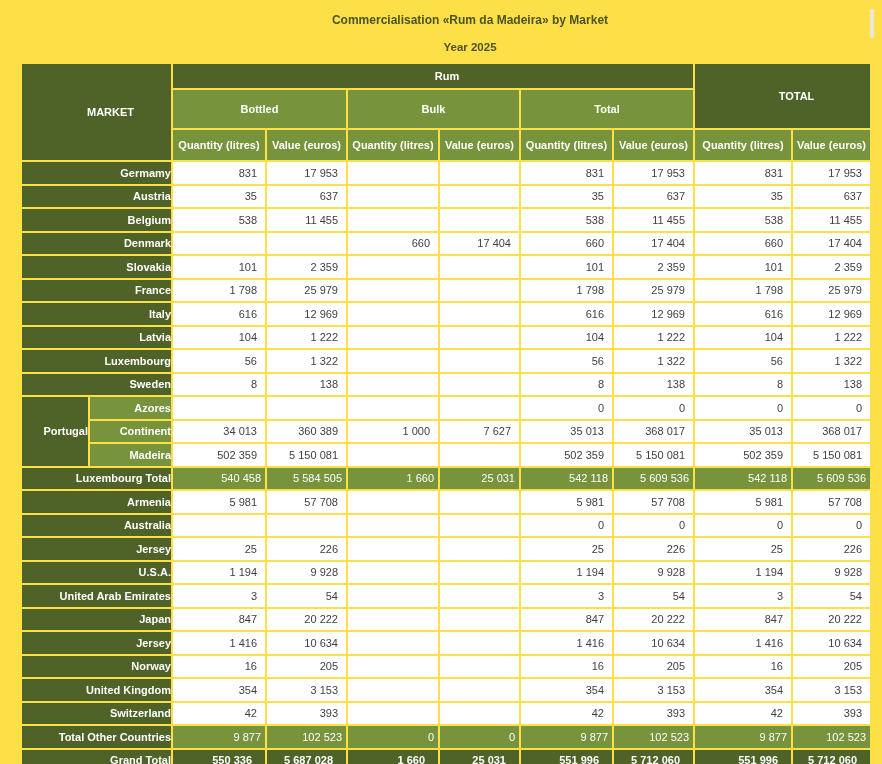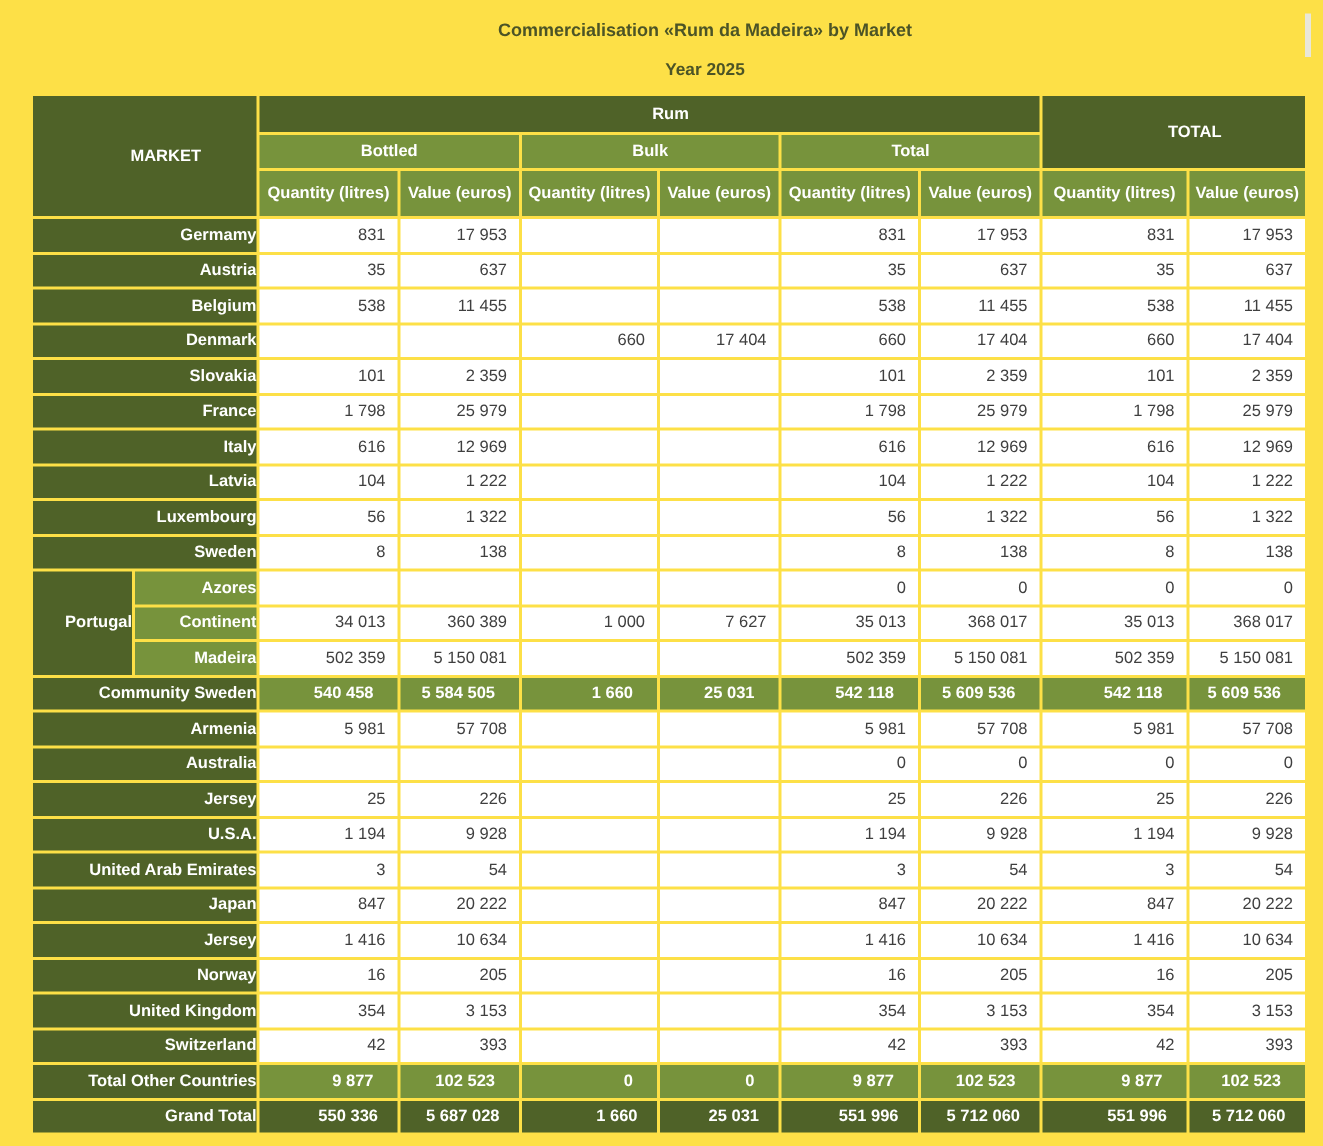"Bottled" tr.h2 { height: 22px -> 38px }
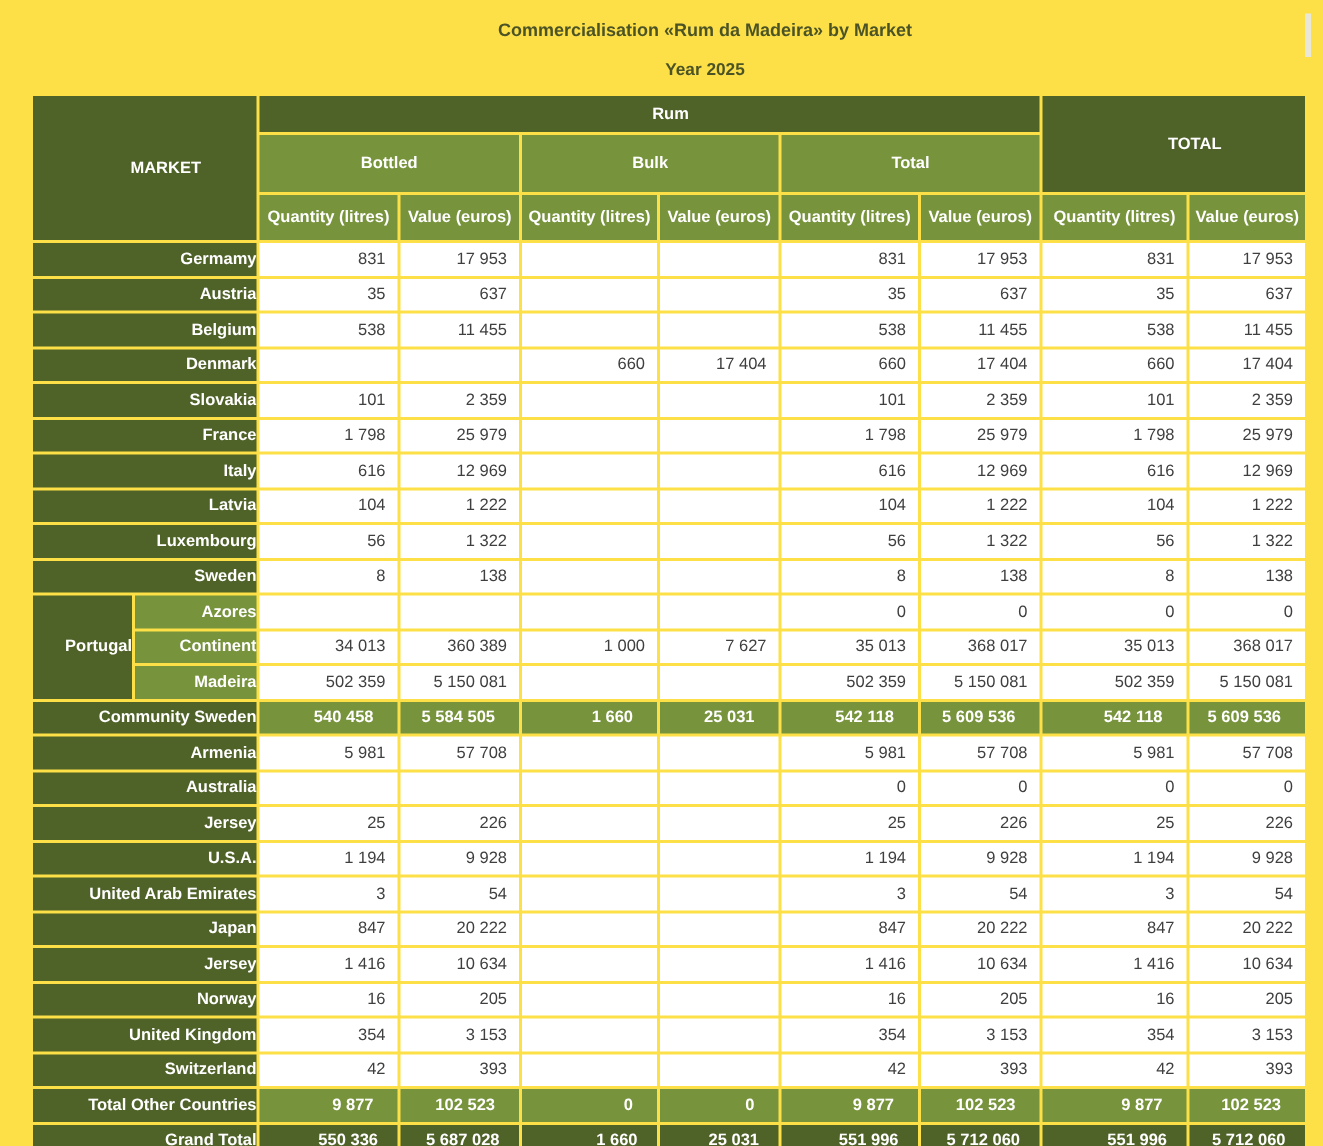"Community Sweden" td.dark { text: Community Sweden -> Luxembourg Total }
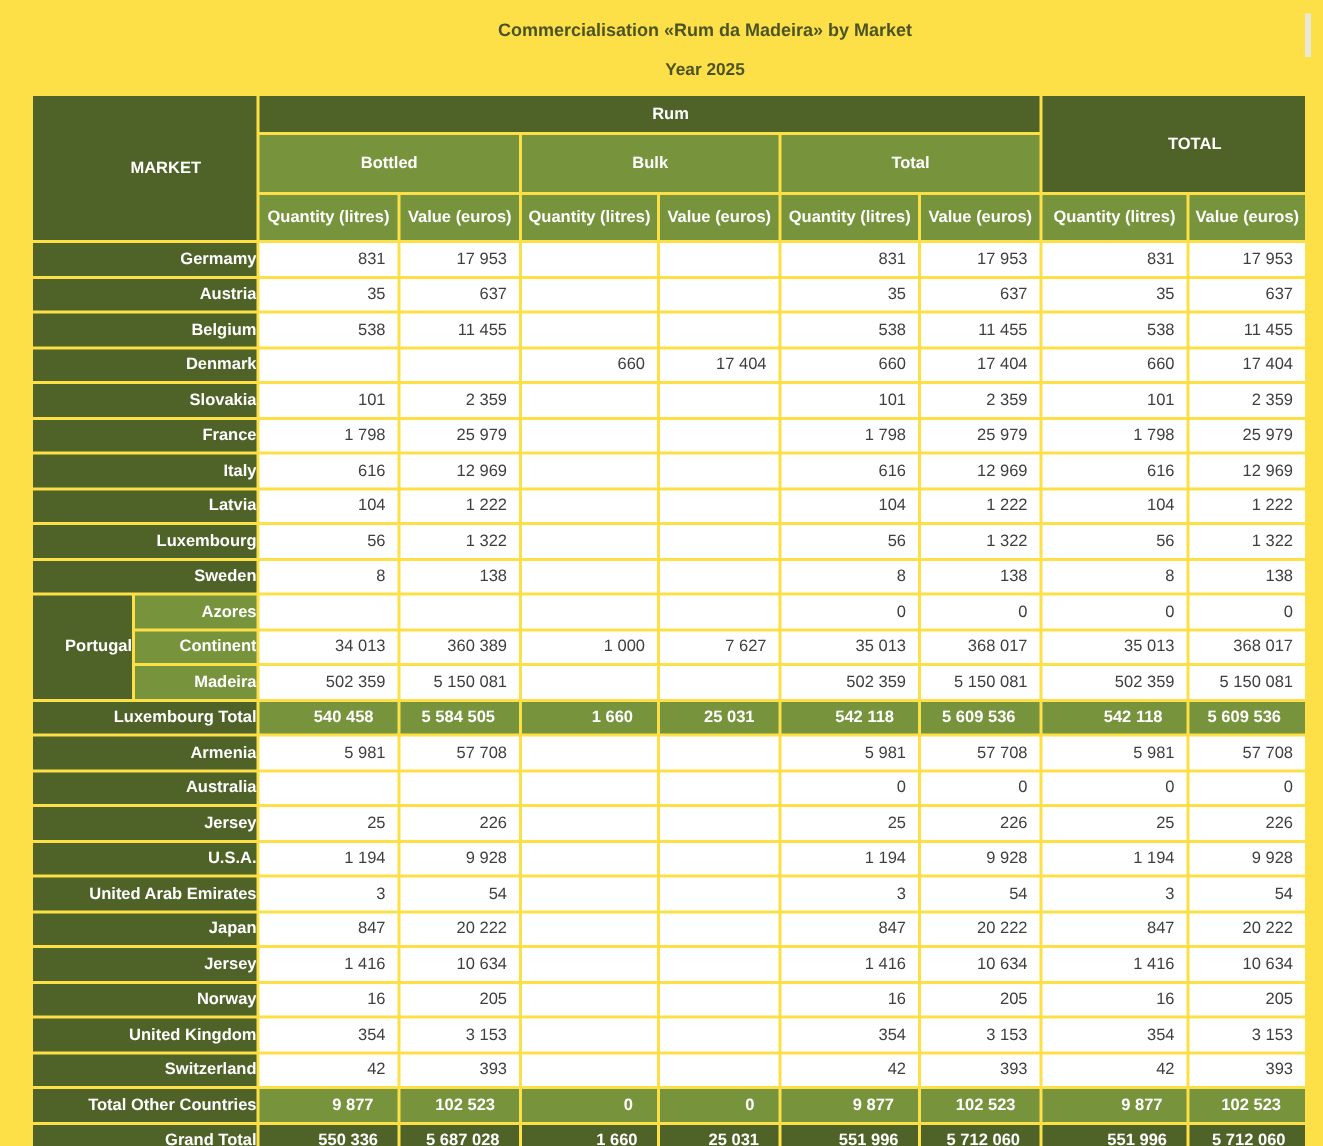"540 458" td.num.tmed { font-weight: bold -> normal; padding-right: 16px -> 4px }
